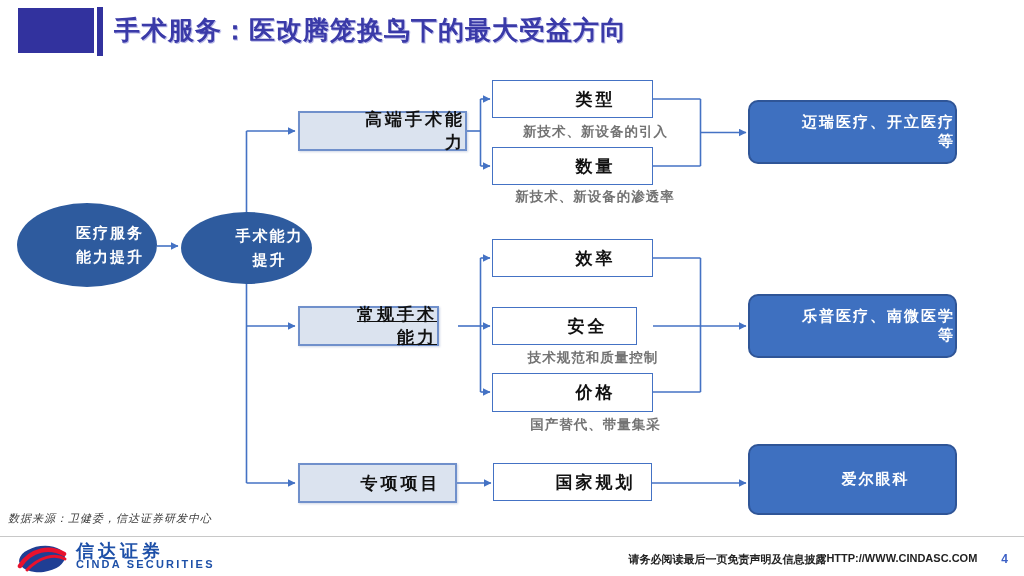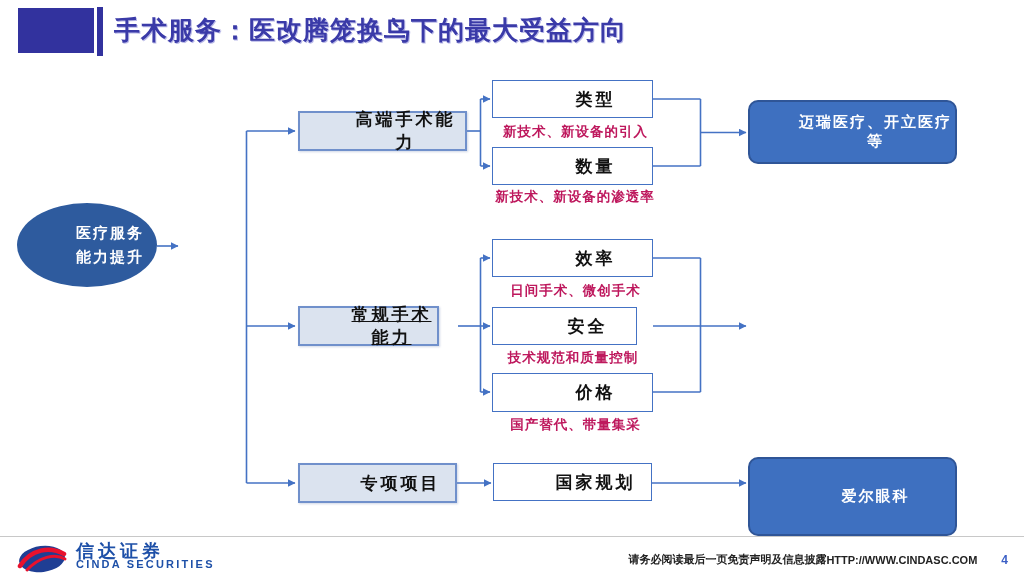"类型" .node { text-align: center -> right }
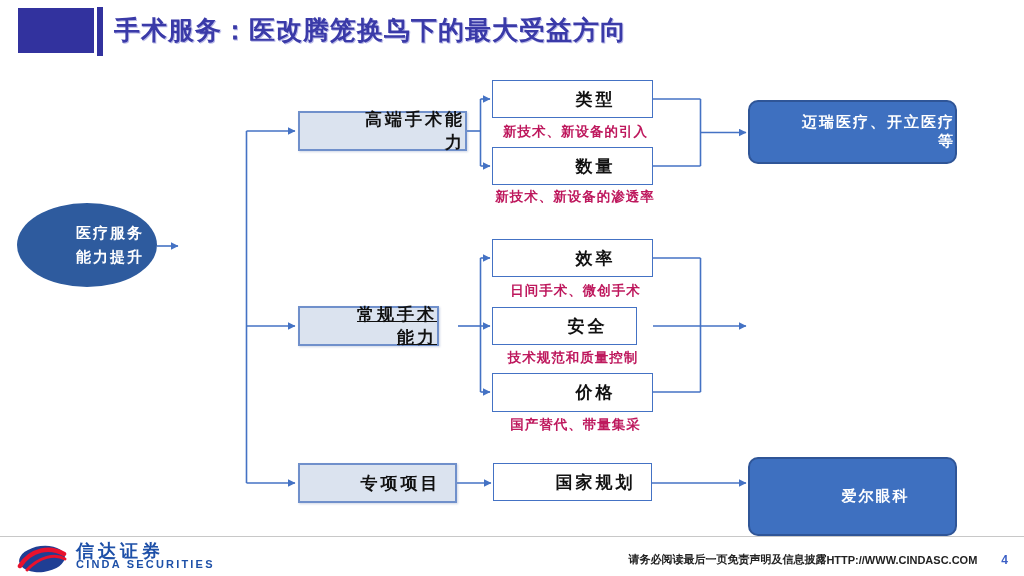"新技术、新设备的引入" .caption { color: #be185d -> #737373; margin-left: none -> 20px }
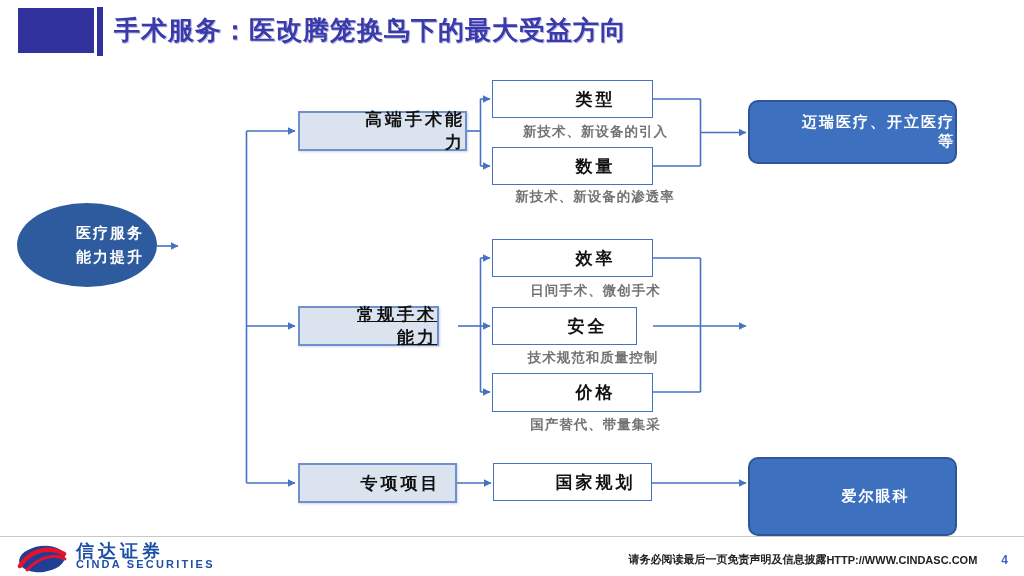"手术能力" div.node { html: none -> <div> <span>手术能力</span> <span>提升</span> </div> }
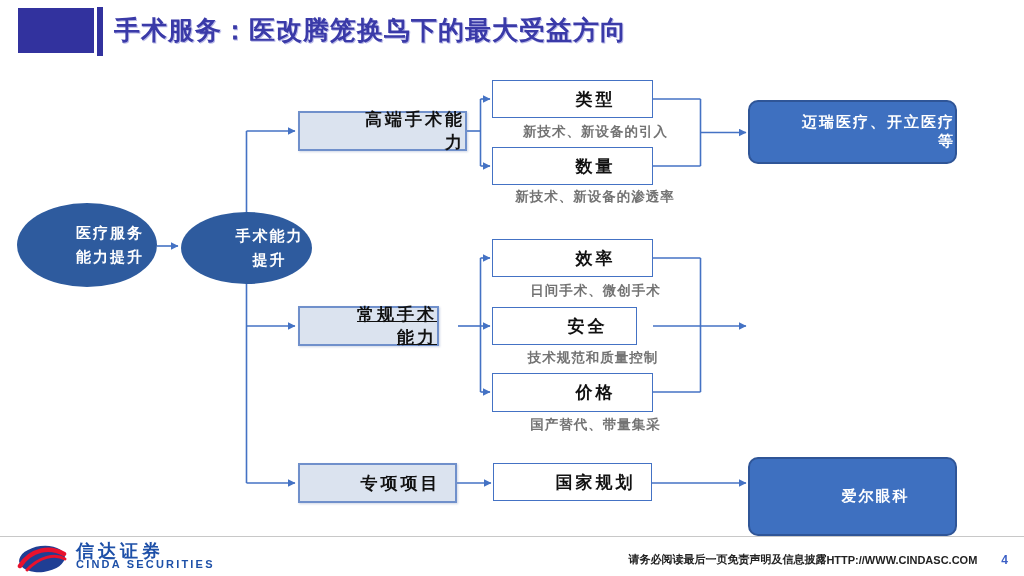"日间手术、微创手术" div.caption { html: <div>日间手术、微创手术</div> -> none }
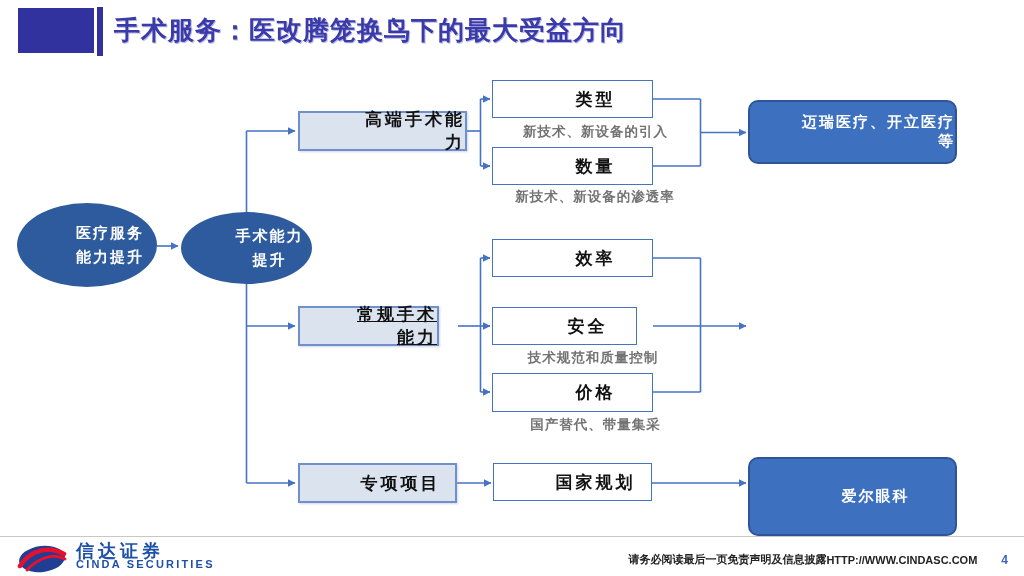"乐普医疗、南微医学等" div.node { html: none -> <div>乐普医疗、南微医学等</div> }
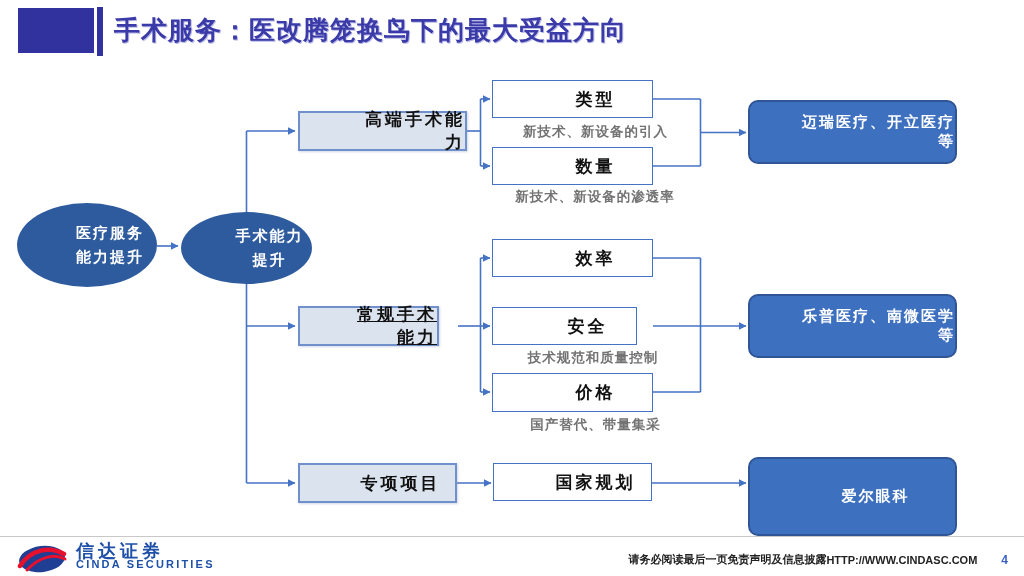"爱尔眼科" div.node { height: 79px -> 71px; top: 457px -> 444px }
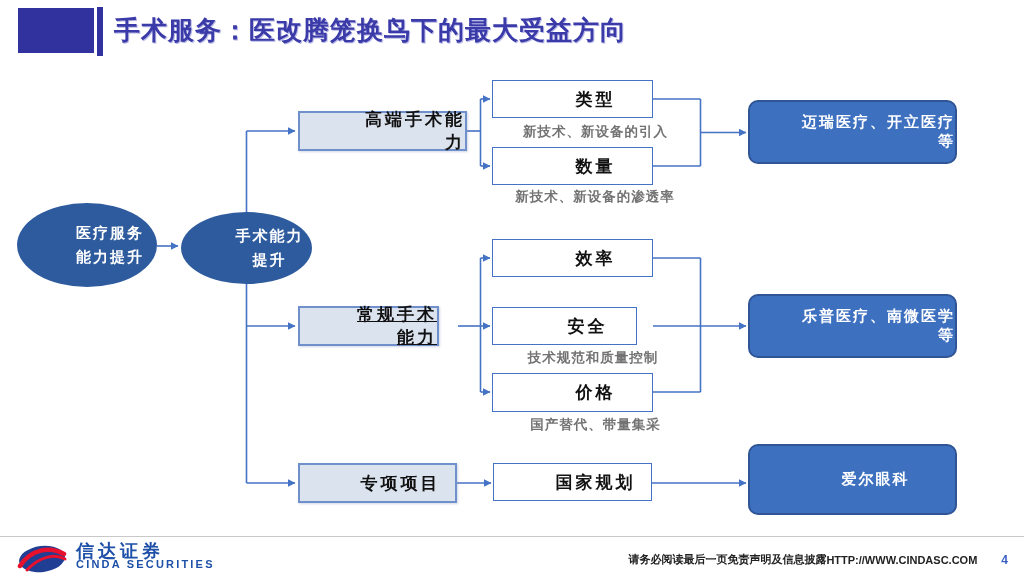"数据来源：卫健委，信达证券研发中心" div.source-note { html: none -> <div>数据来源：卫健委，信达证券研发中心</div> }
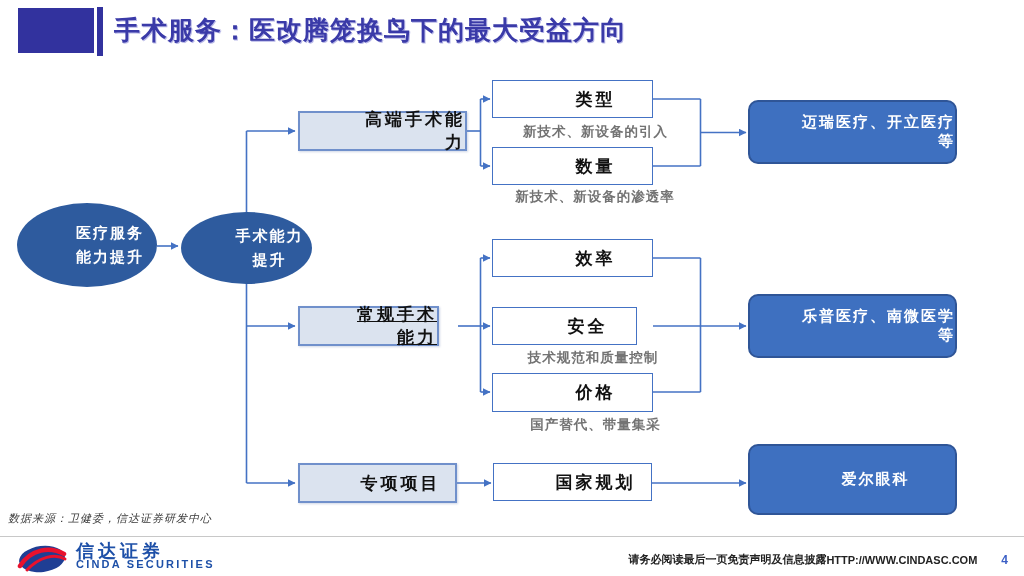"请务必阅读最后一页免责声明及信息披露" .footer-right { align-items: center -> flex-start }
